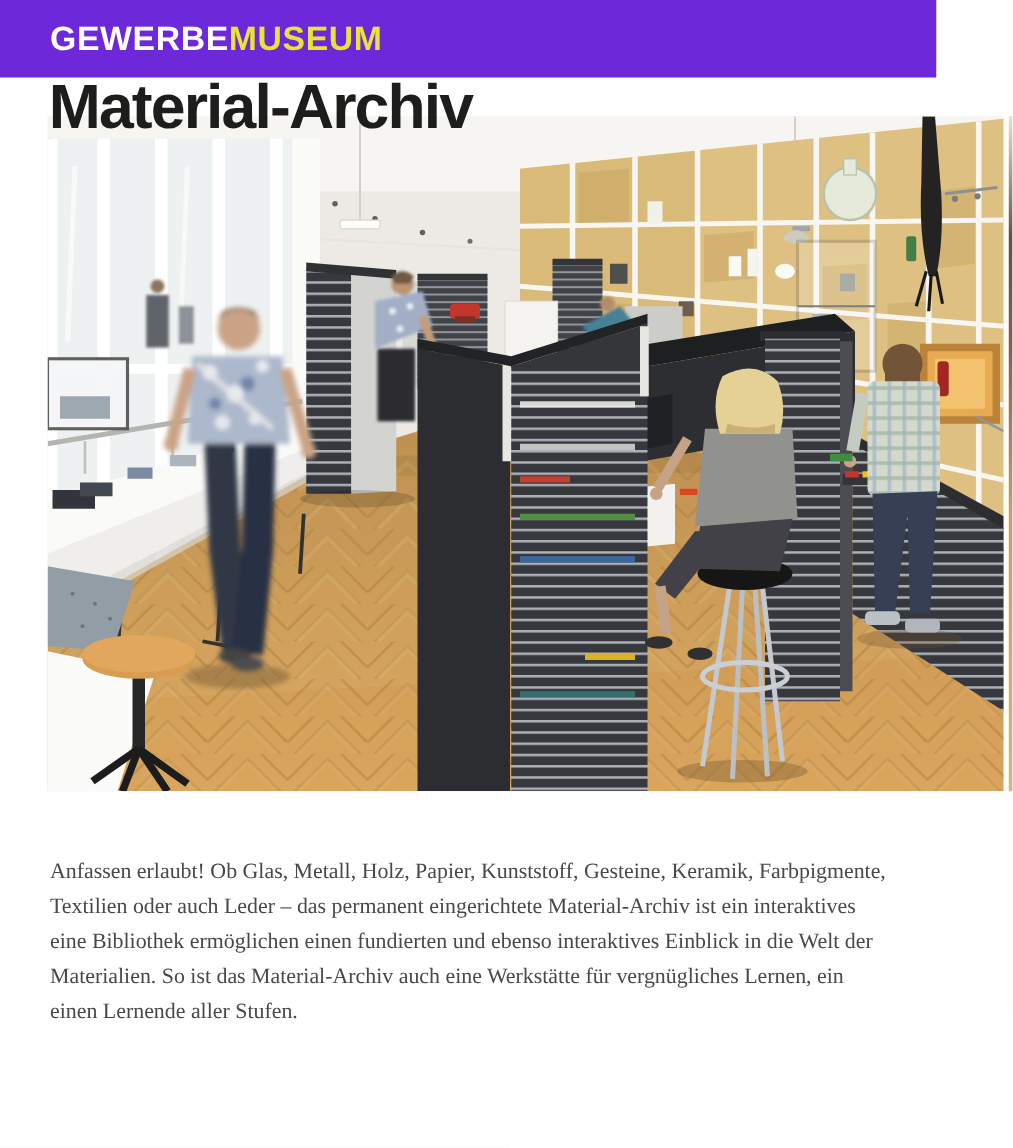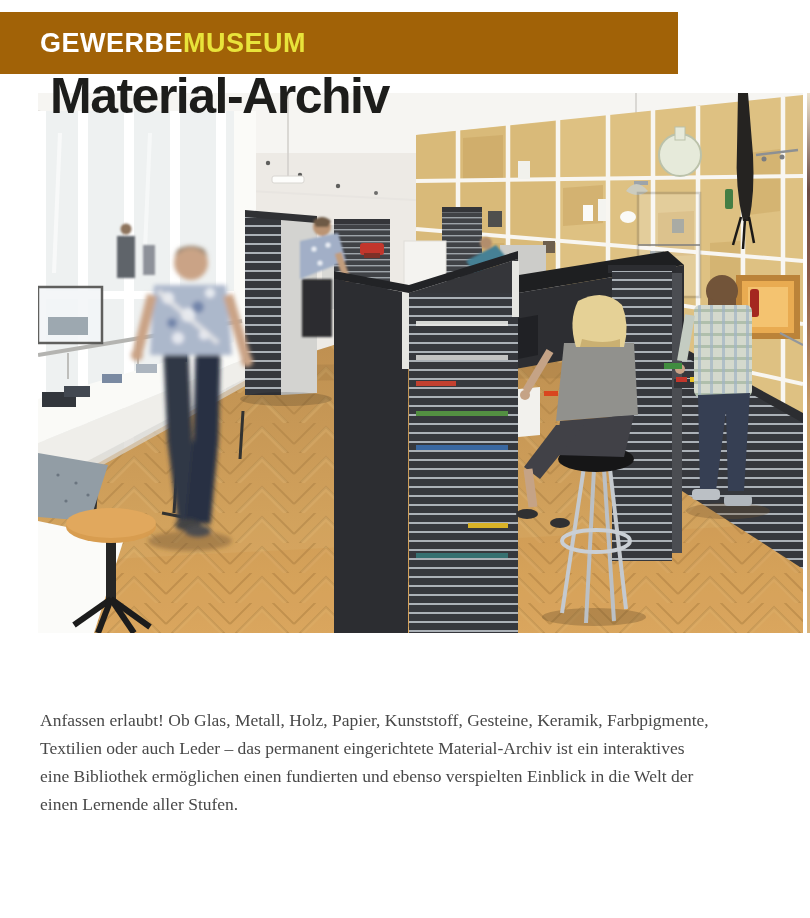"GEWERBEMUSEUM" .topbar { background: #a16207 -> #6d28d9; top: 12px -> 0; width: 678px -> 749px }
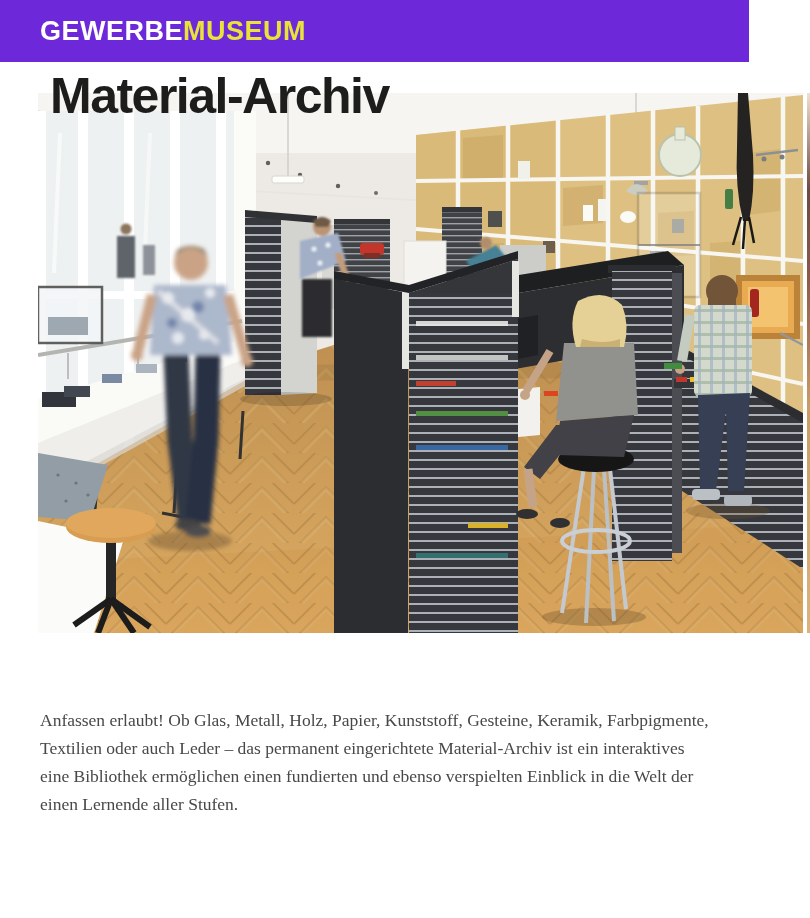"Material-Archiv" .page-title { margin: 11px -> 0 }
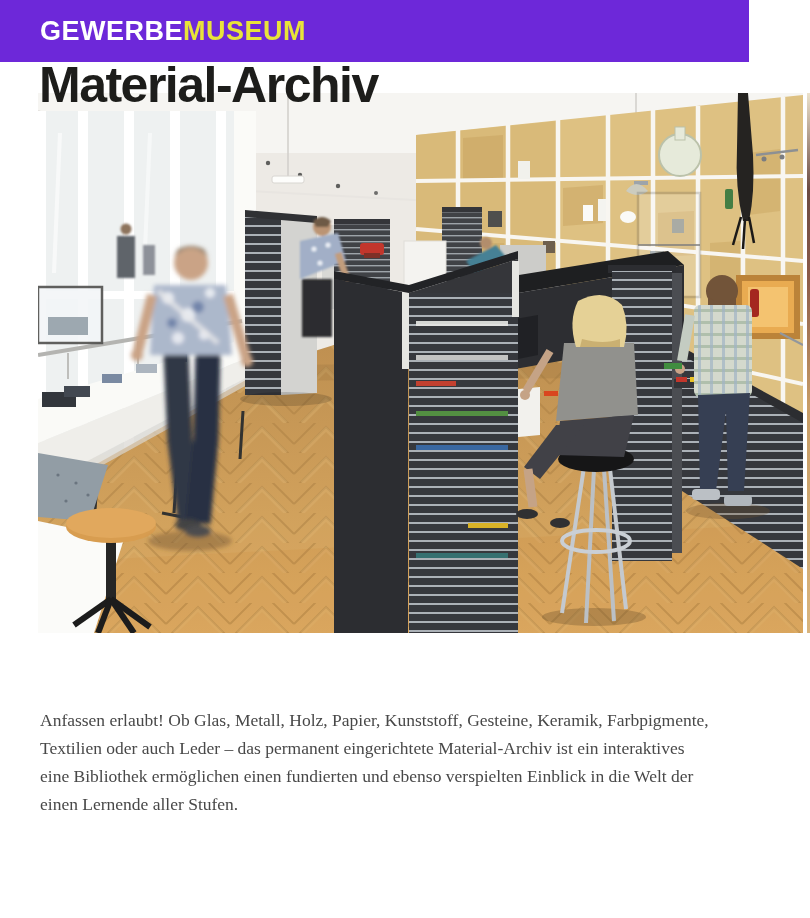"Anfassen erlaubt! Ob Glas, Metall," .article { margin-top: 24px -> none }
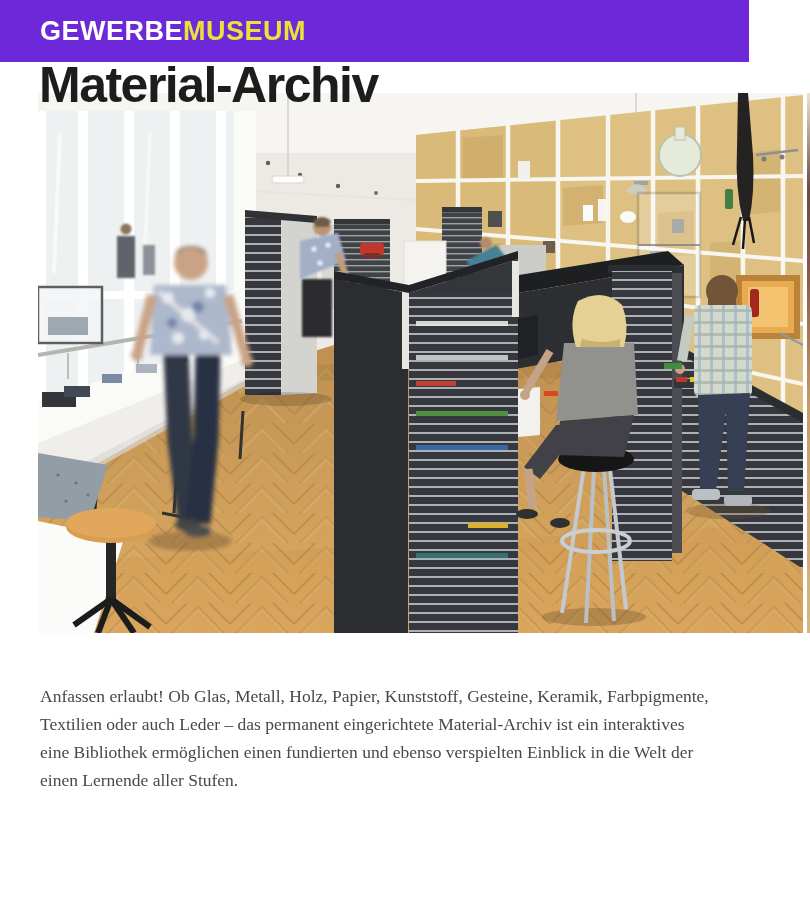"eine Bibliothek ermöglichen einen" div.line { text: verspielten -> interaktives }
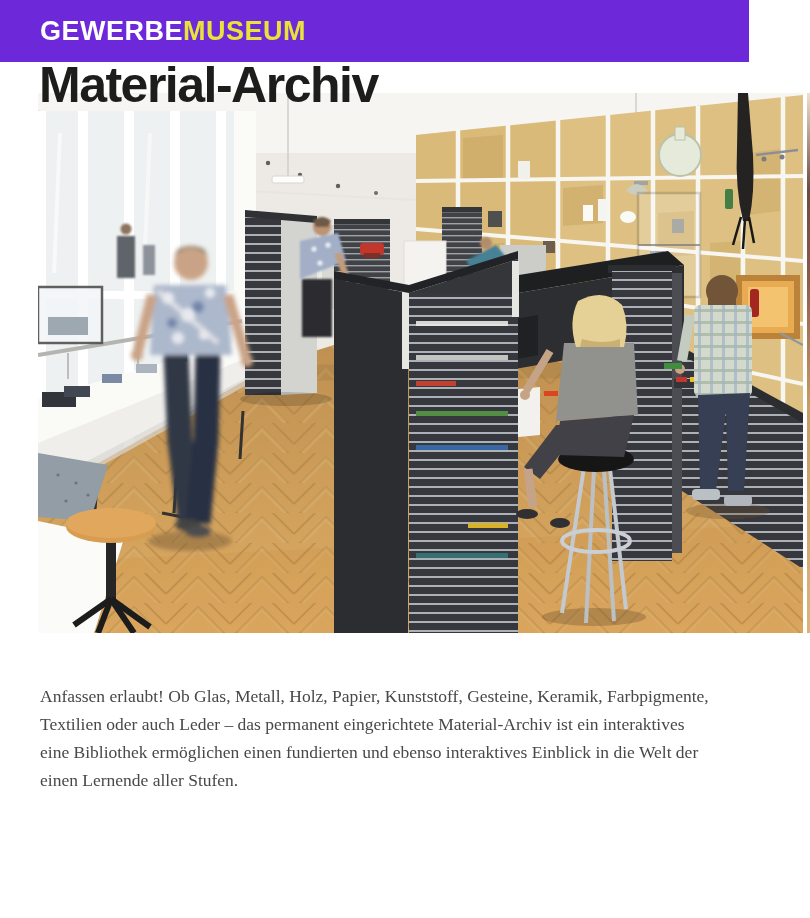"Materialien. So ist das Material-Archiv" div.line { html: none -> <div>Materialien. So ist das Material-Archiv auch eine Werkstätte für vergnügliches Lernen, ein</div> }
